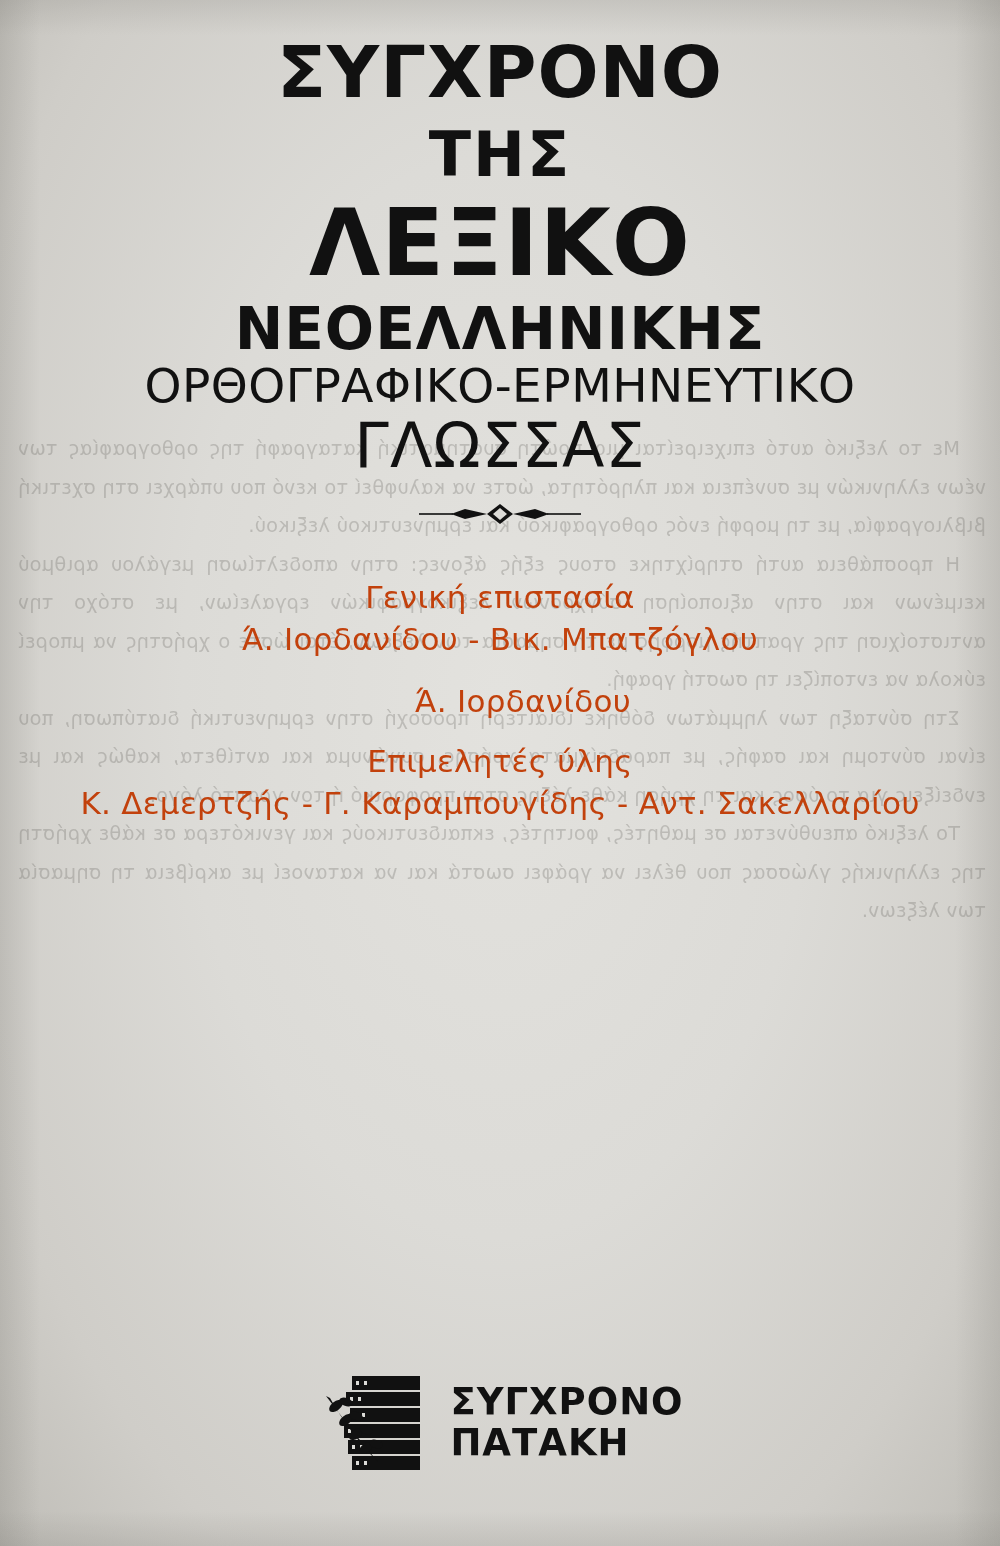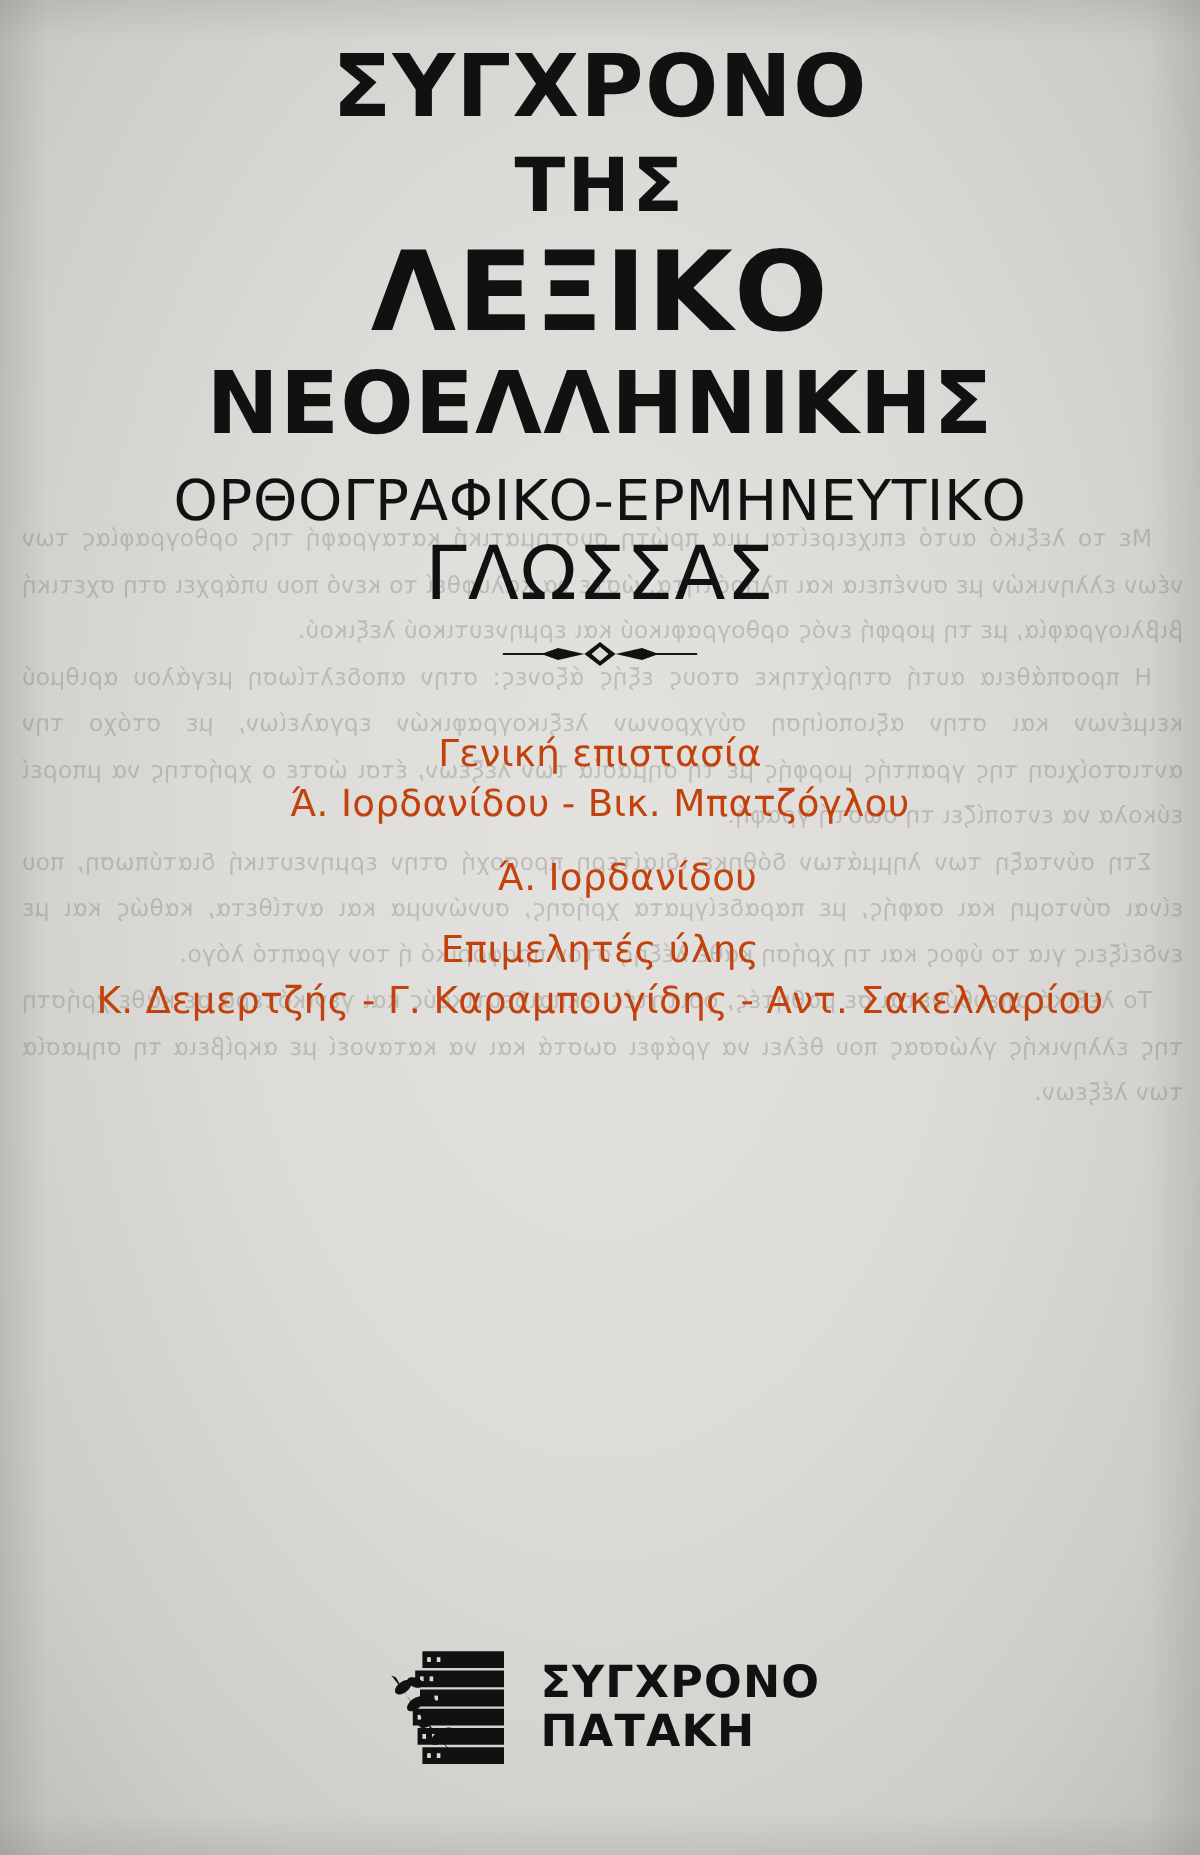"ΝΕΟΕΛΛΗΝΙΚΗΣ" .t4 { font-size: 72px -> 58px; margin-bottom: 22px -> 4px }
